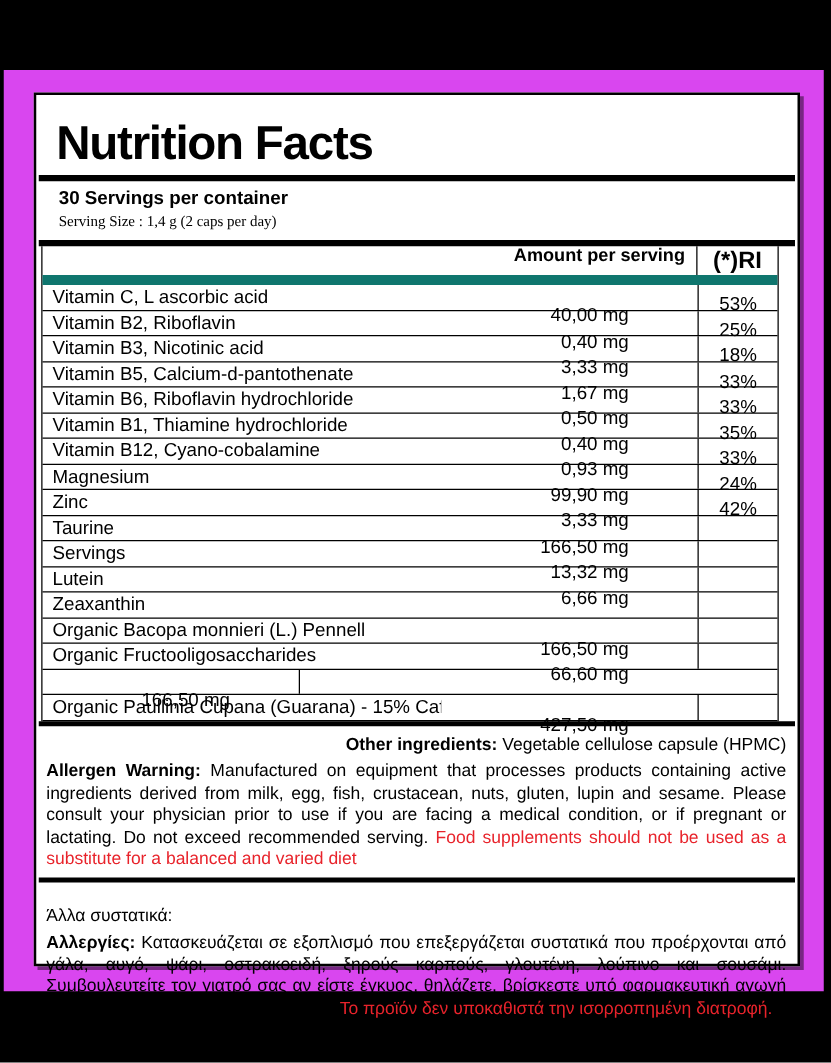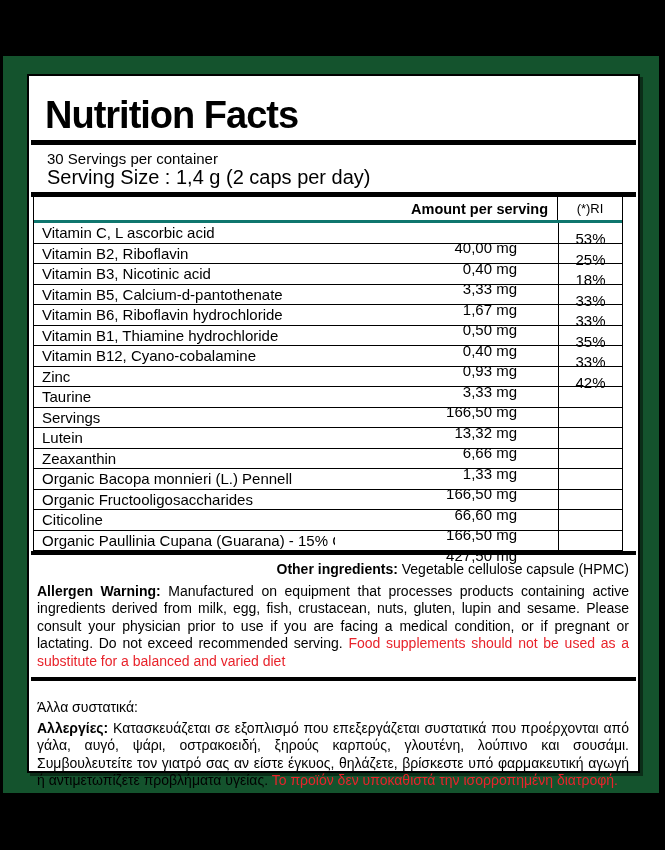"Nutrition Facts" .sheet { background: #14532d -> #d946ef }
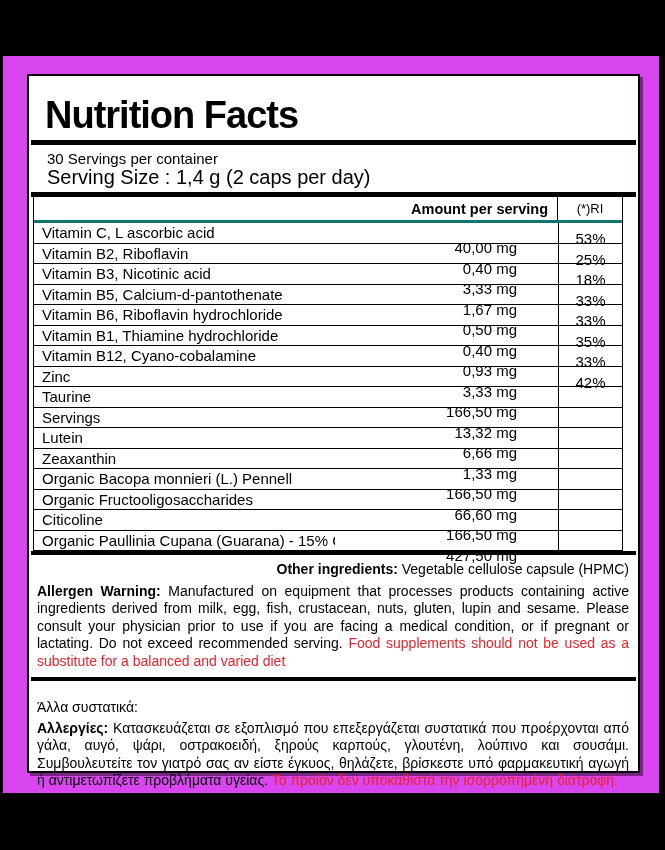"30 Servings per container" .servings { font-weight: none -> bold }
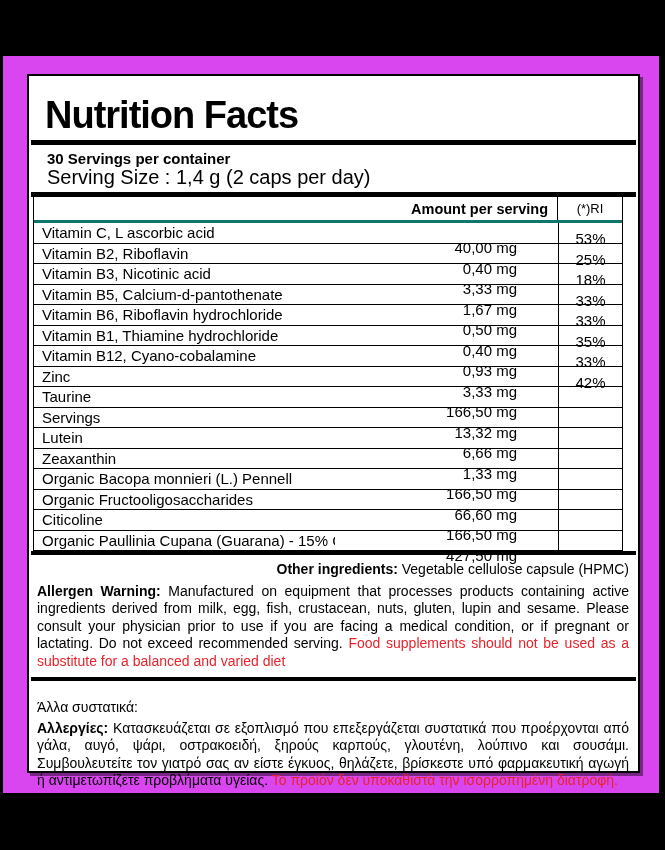"Serving Size : 1,4 g" .serving-size { font-family: none -> Liberation Serif, serif; font-size: 20px -> 12px }
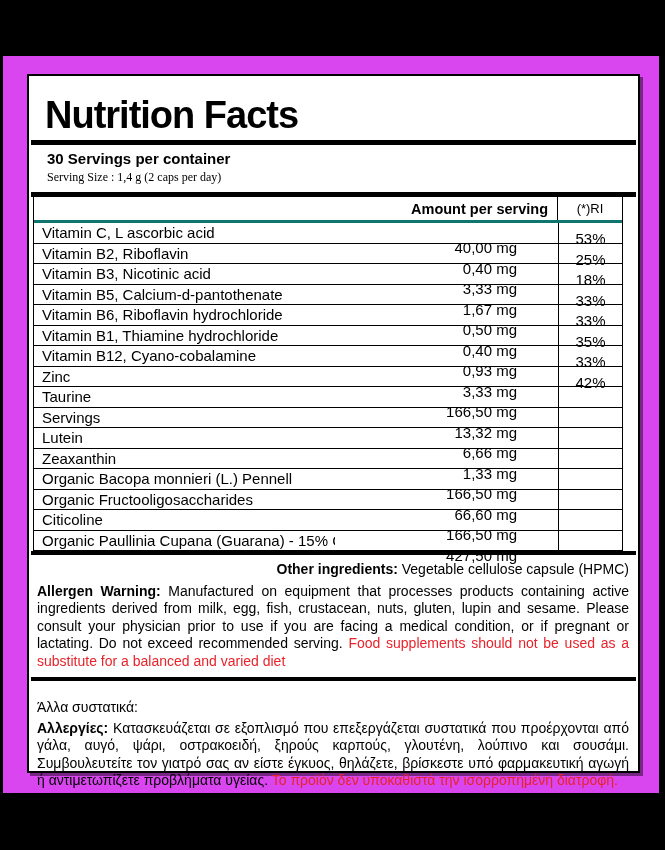"Amount per serving" .thead { align-items: center -> none; border-bottom: 3px solid #0f766e -> 8px solid #0f766e }
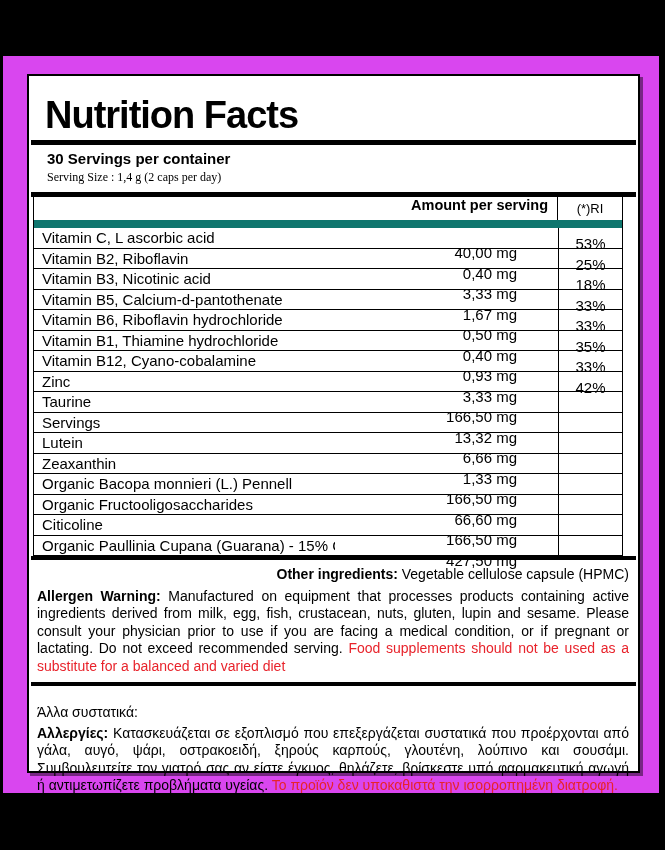"(*)RI" .thead .ri-h { font-size: 13px -> 19px; font-weight: normal -> bold }
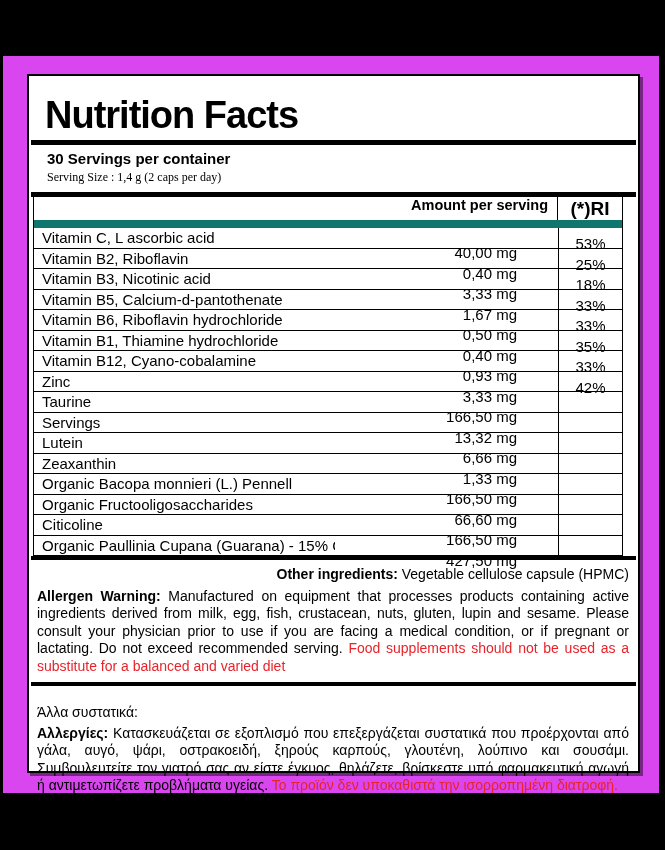"Vitamin C, L ascorbic acid" .trow { gap: 32px -> none }
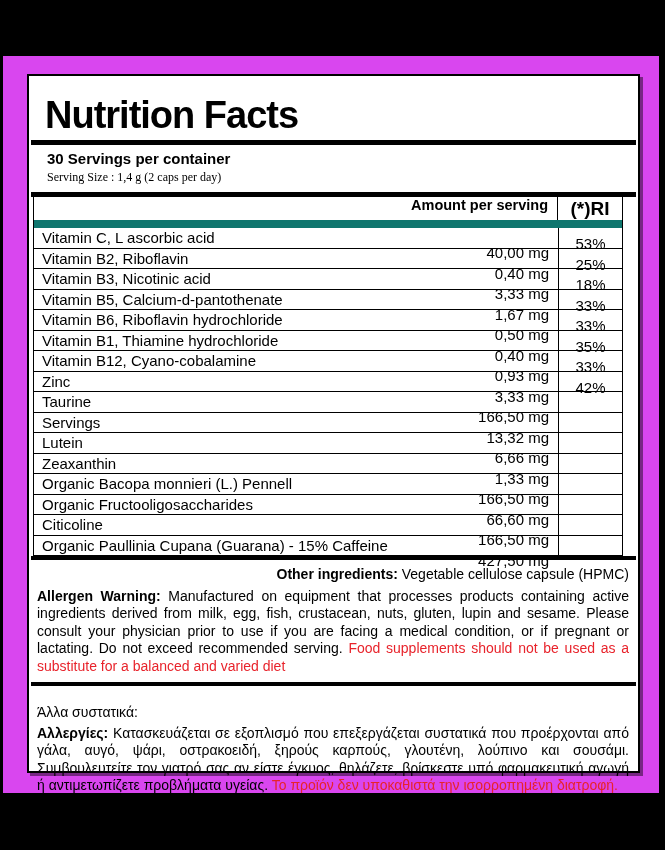"53%" .trow .ri { margin-left: none -> 46px }
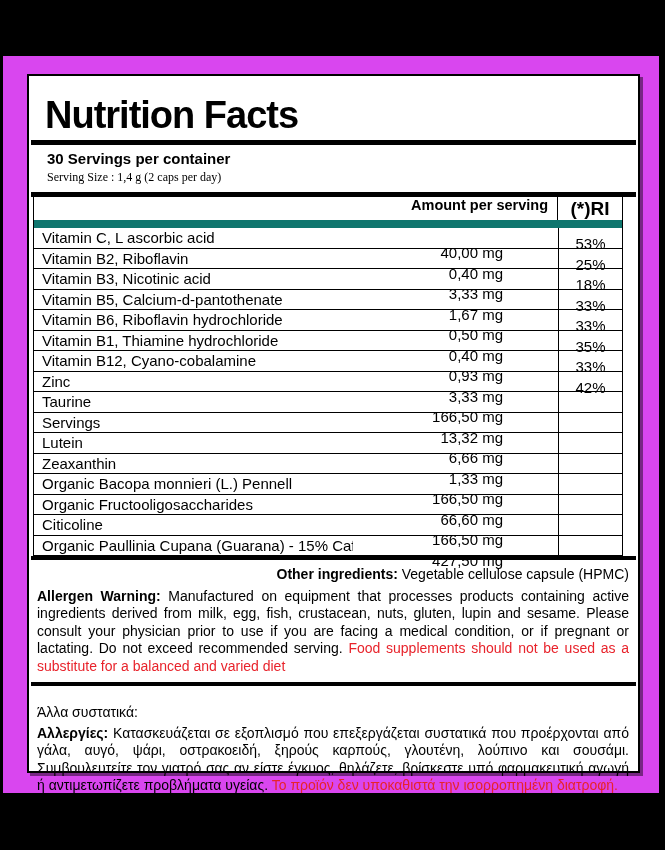"Magnesium" div.trow { html: none -> <div> <div>Magnesium</div> <div>99,90 mg</div> <div>24%</div> </div> }
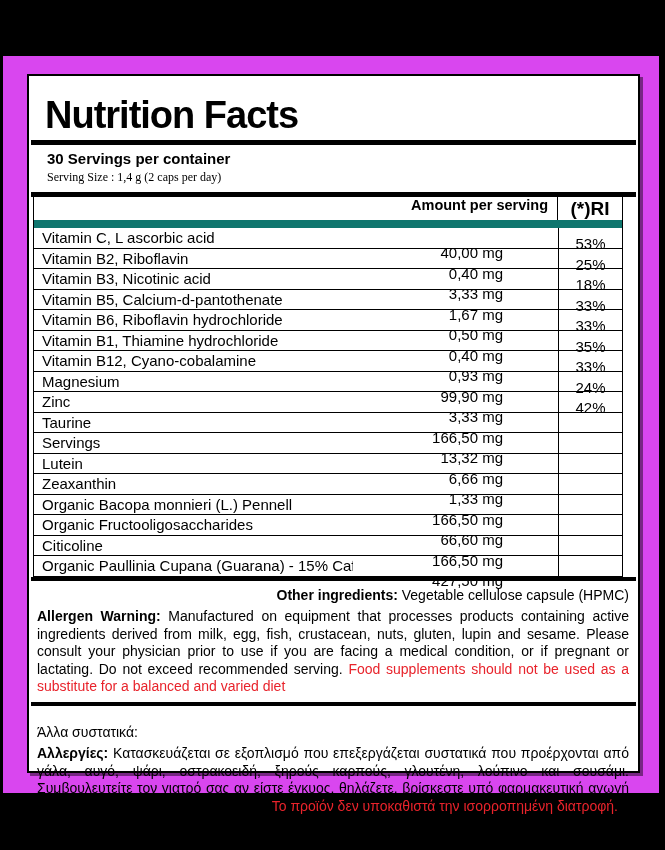"1,33 mg" div.amount { html: <div>1,33 mg</div> -> none }
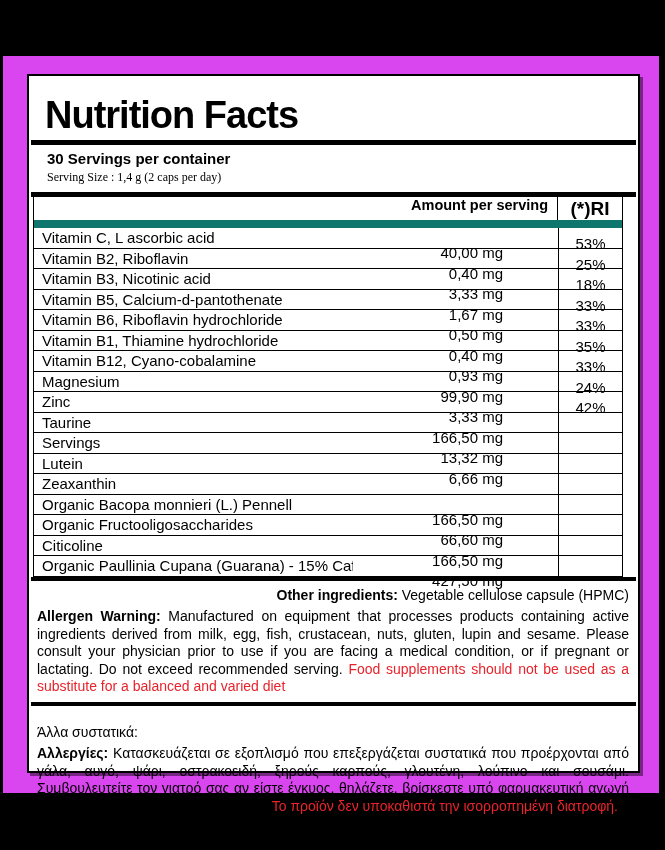"Citicoline" div.name { html: <div>Citicoline</div> -> none }
